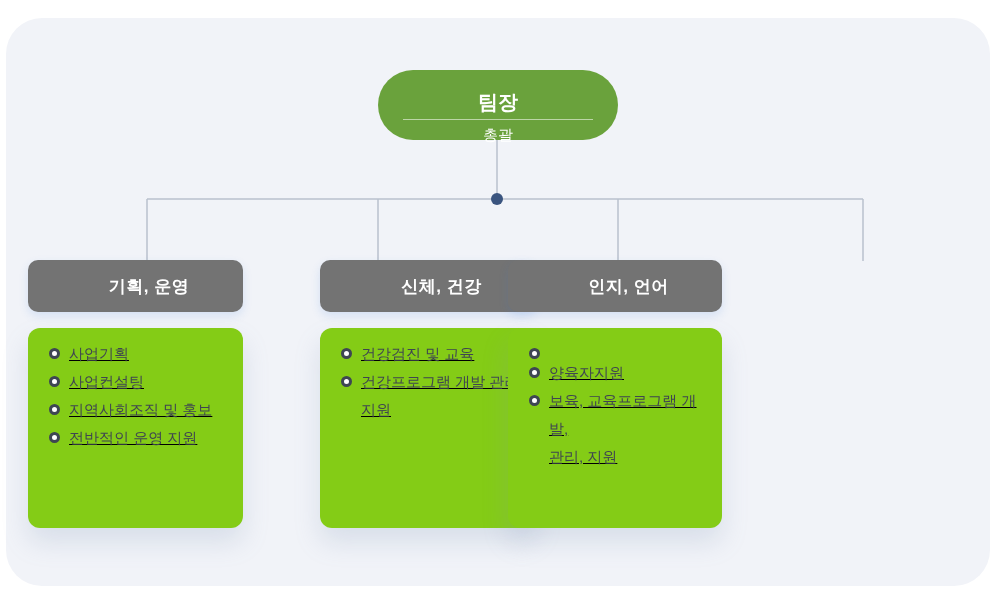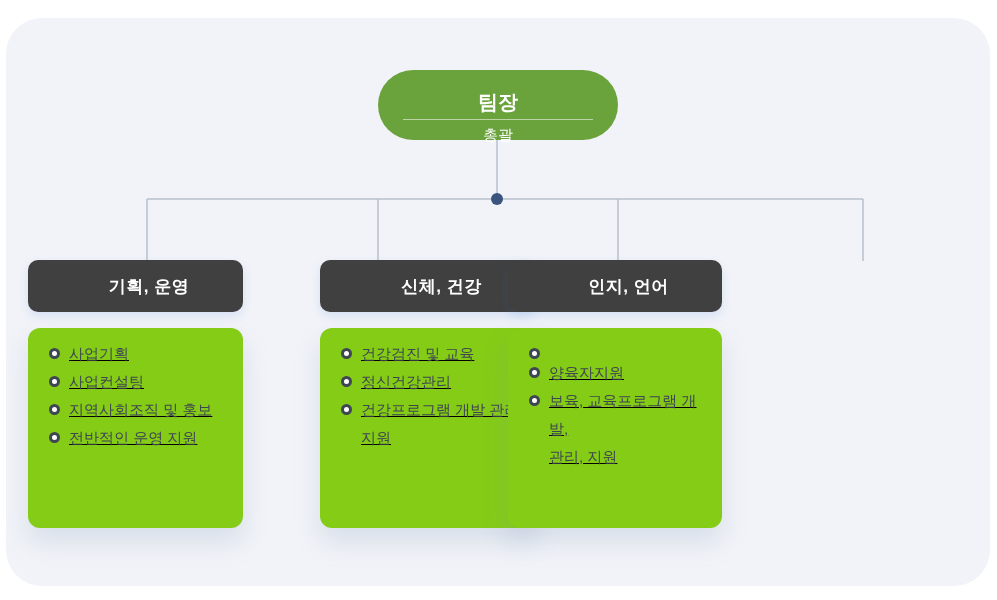"기획, 운영" .branch-header { background: #404040 -> #737373 }
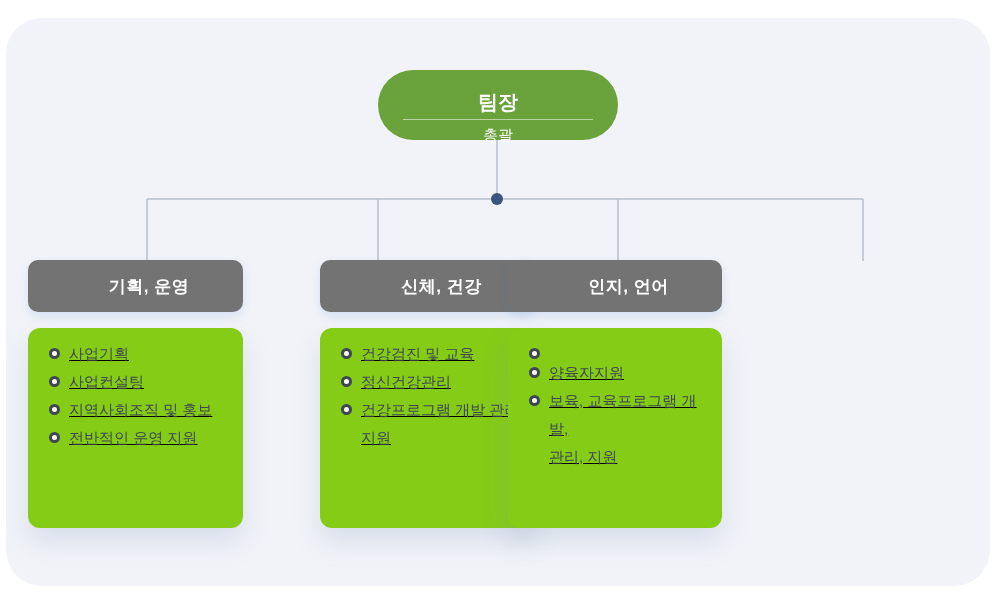"정신건강관리" li { html: <li> <span></span> <span>정신건강관리</span> </li> -> none }
